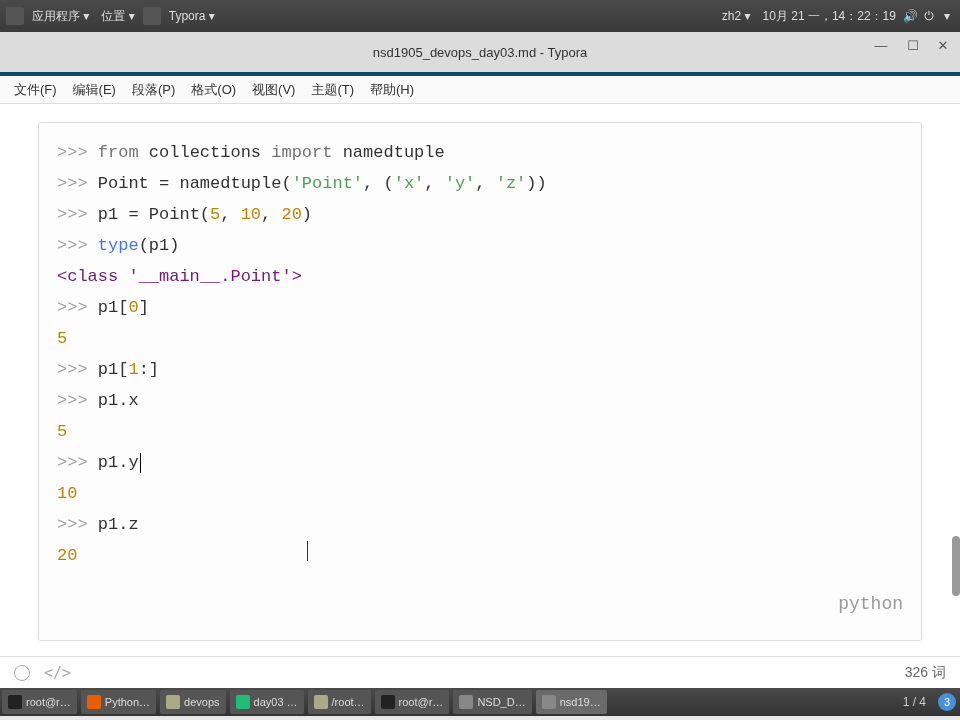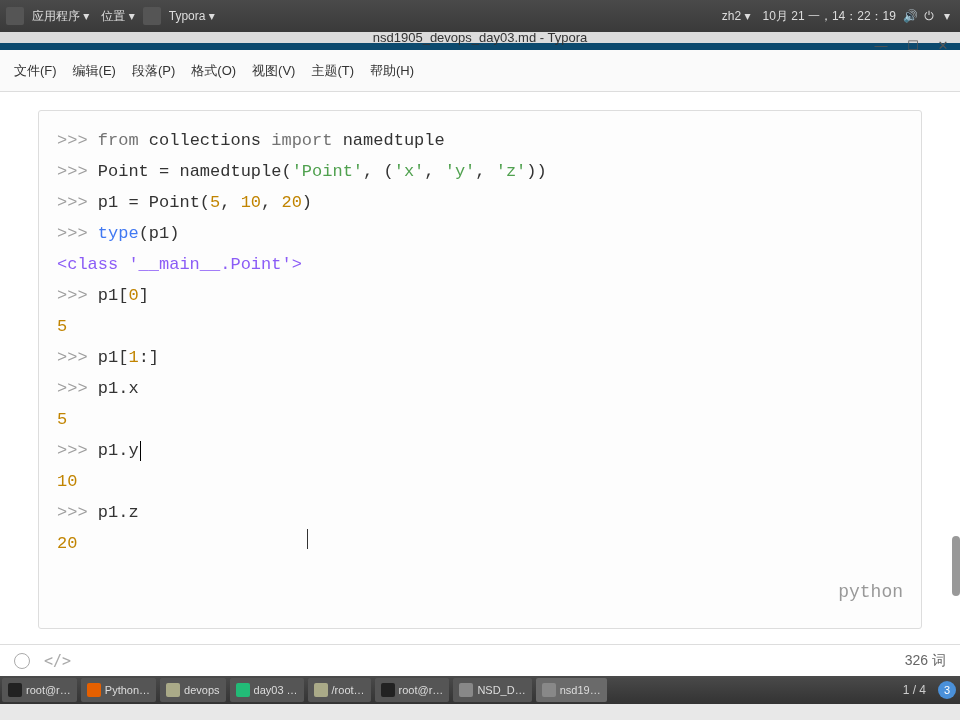"nsd1905_devops_day03.md - Typora" .titlebar { border-bottom: 7px solid #0c4a6e -> 4px solid #0c4a6e; height: 18px -> 44px }
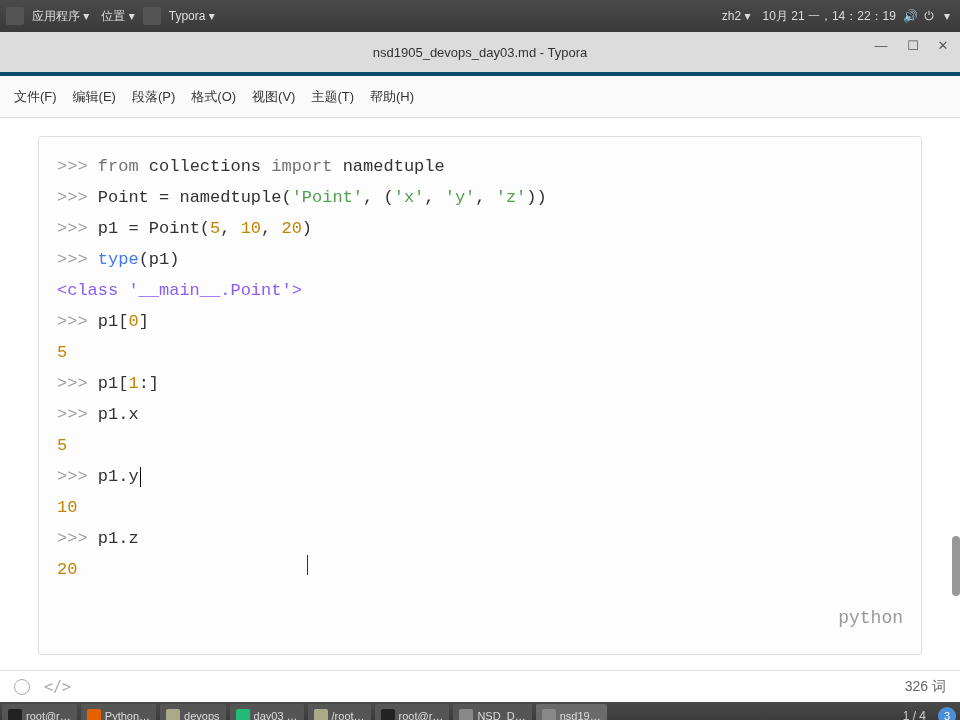"文件(F)" .menubar { height: 42px -> 28px }
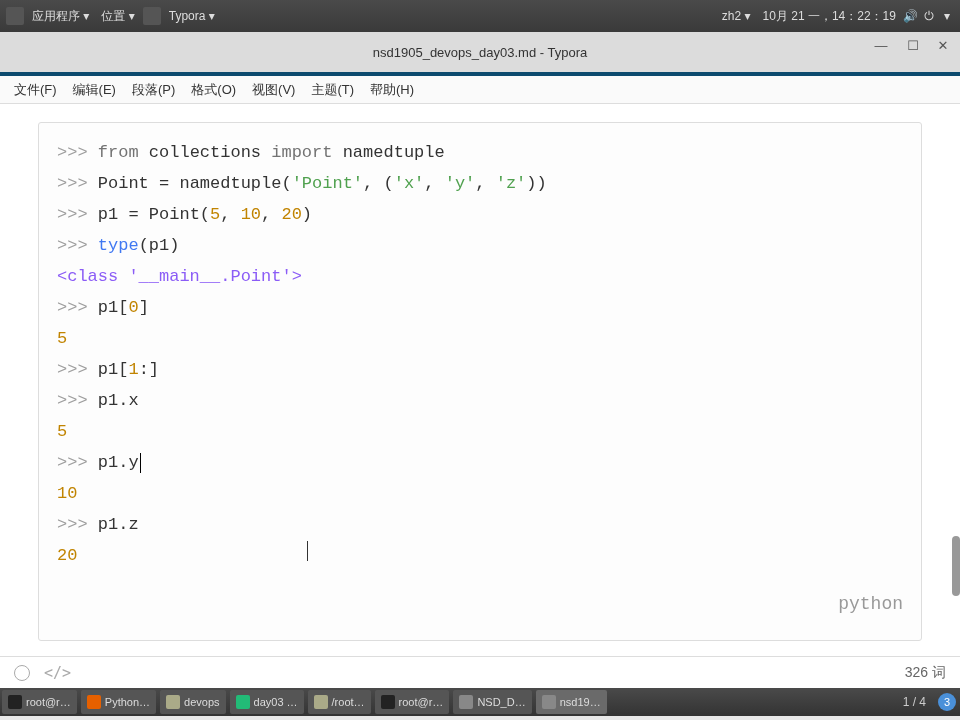"<class '__main__.Point'>" .tk-cls { color: #8b5cf6 -> #701a75 }
